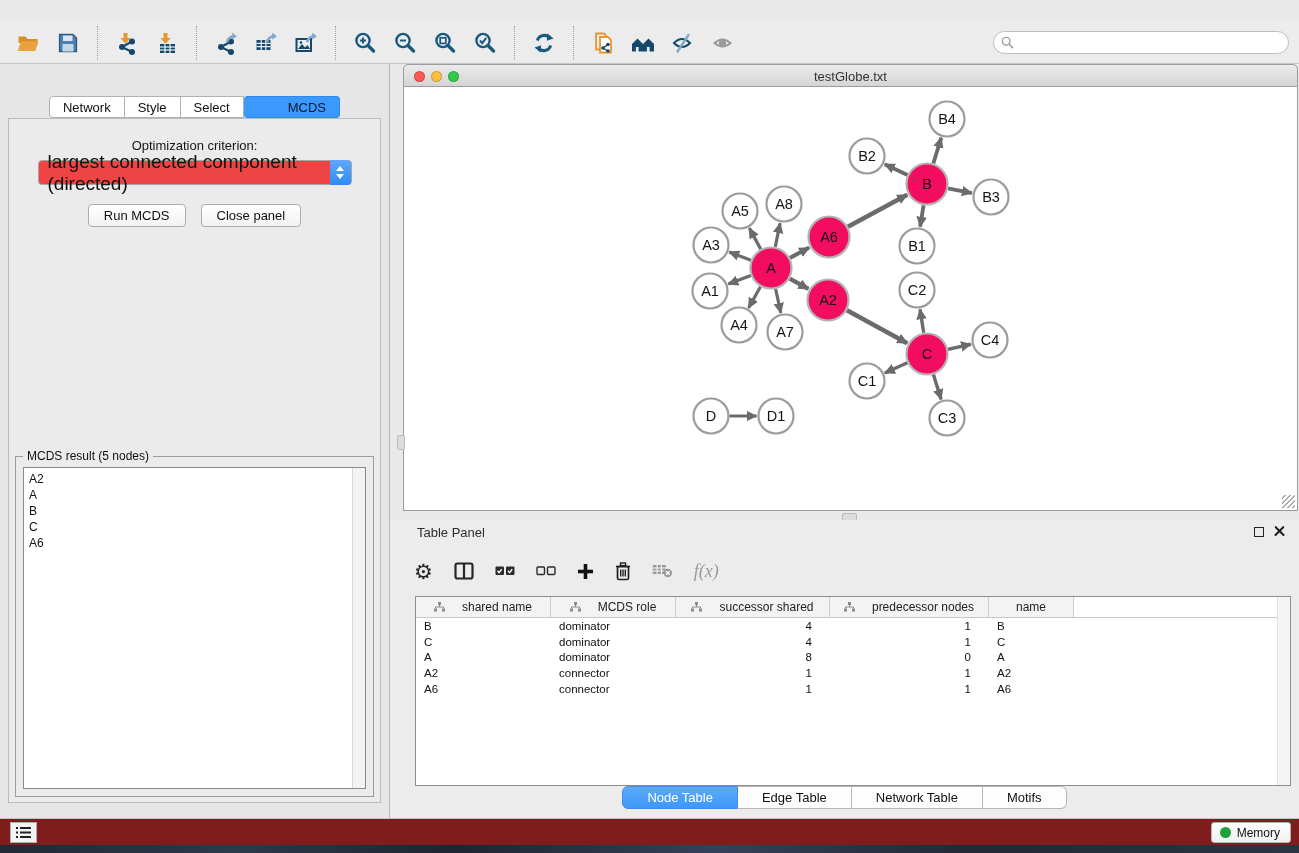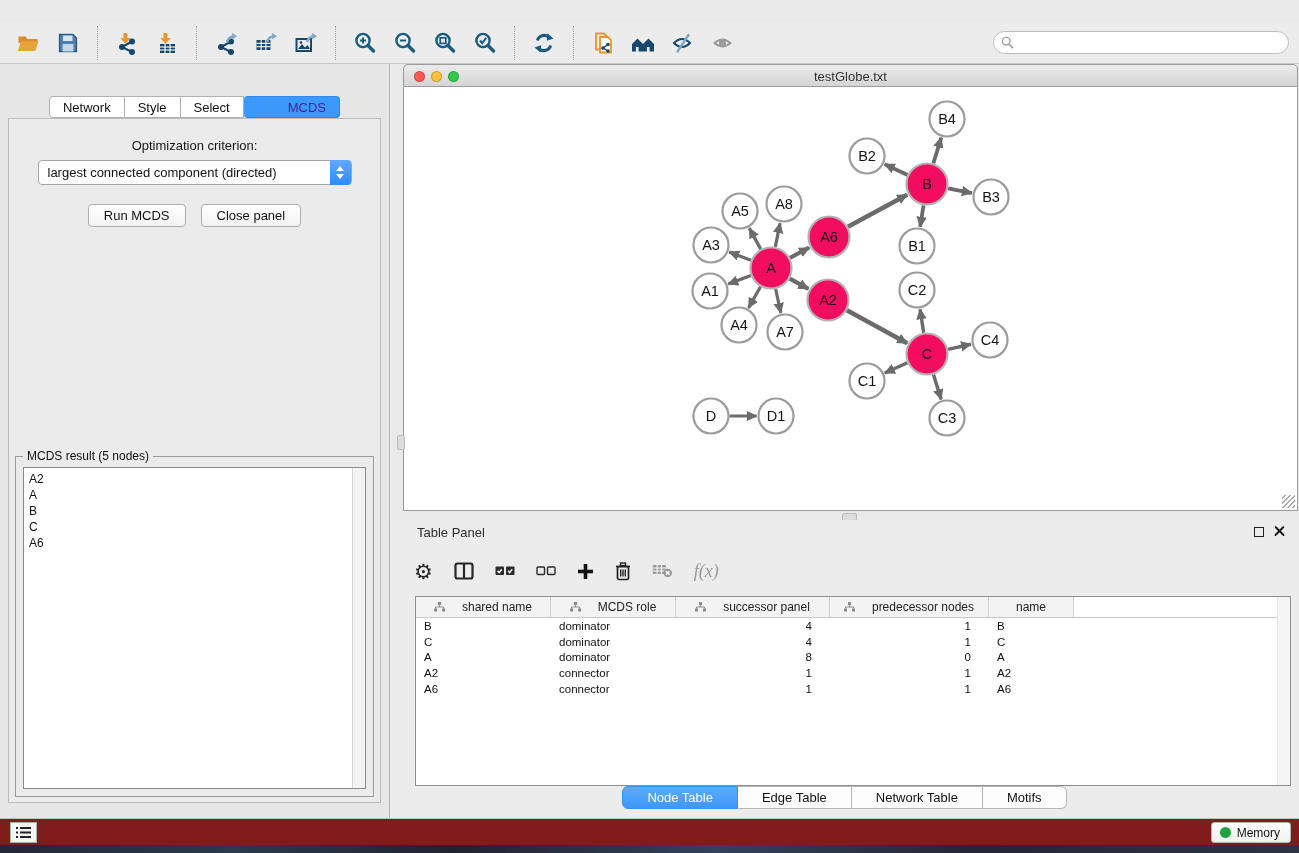"MCDS" .ctab.active { color: #4c1d95 -> #0f172a }
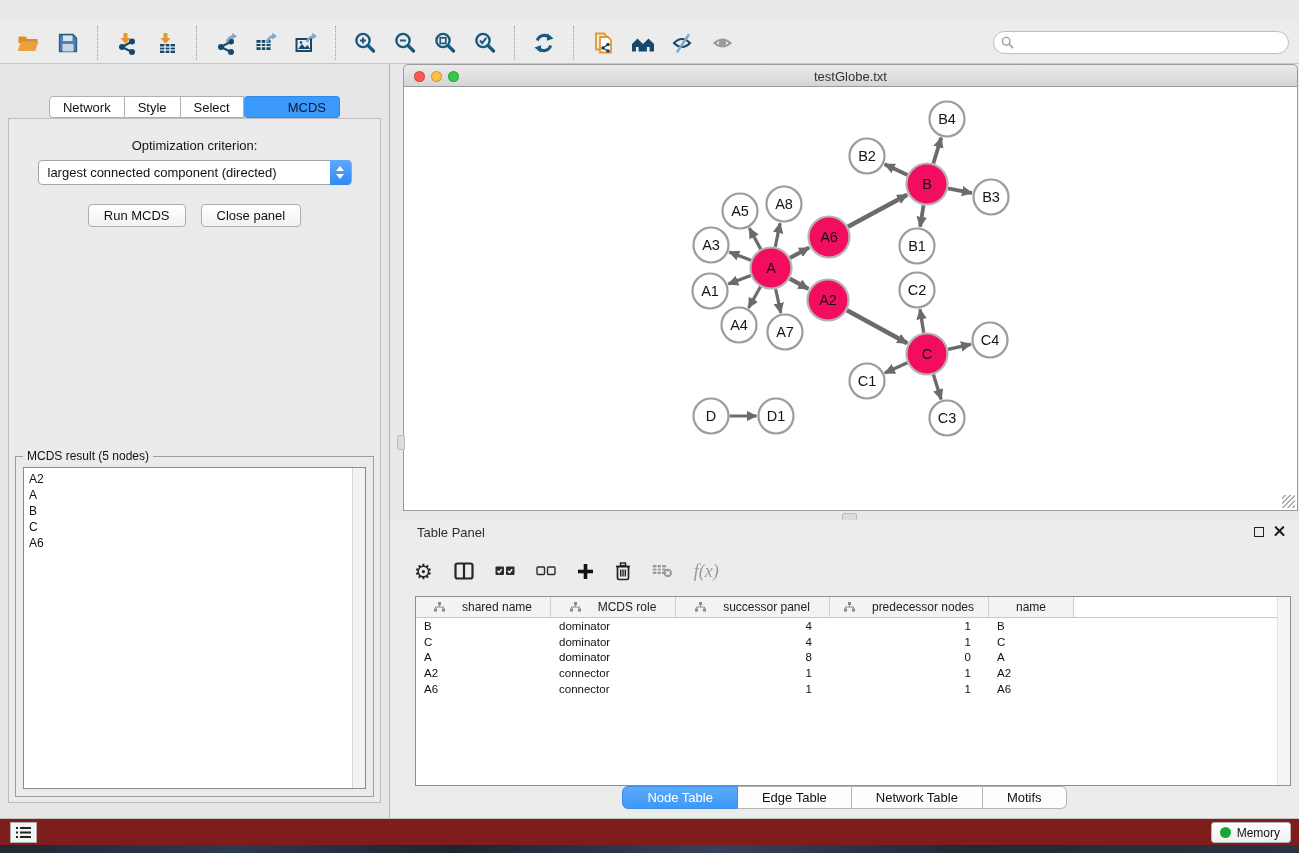"largest connected component (directed)" .select { background: #ffffff -> #ef4444; font-size: 13px -> 19px }
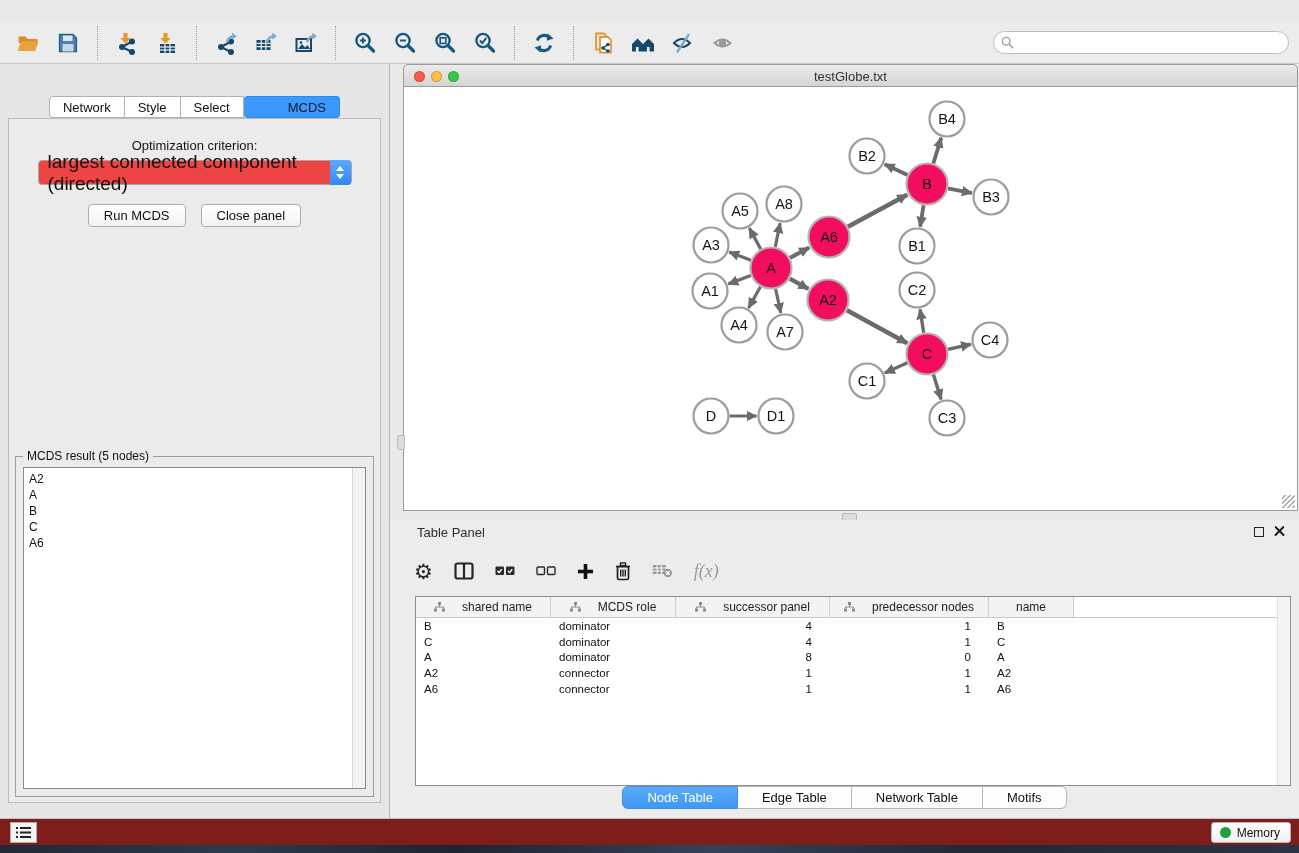"successor panel" span { text: panel -> shared }
